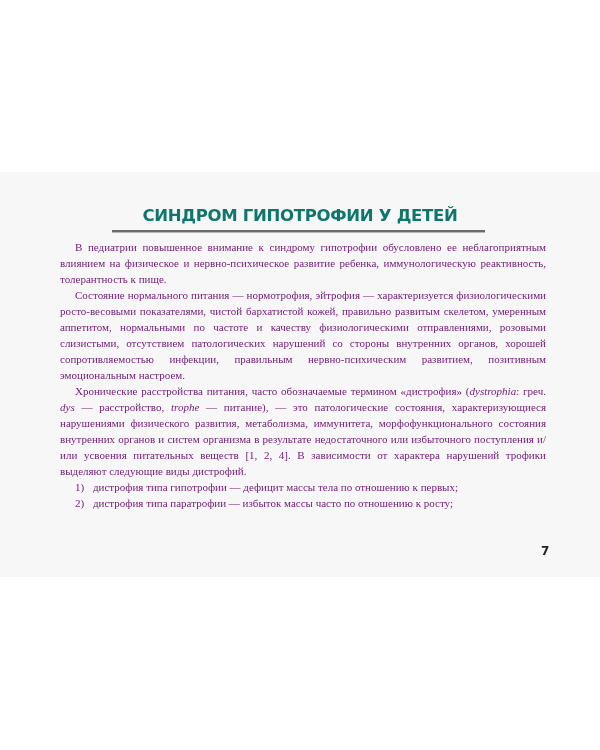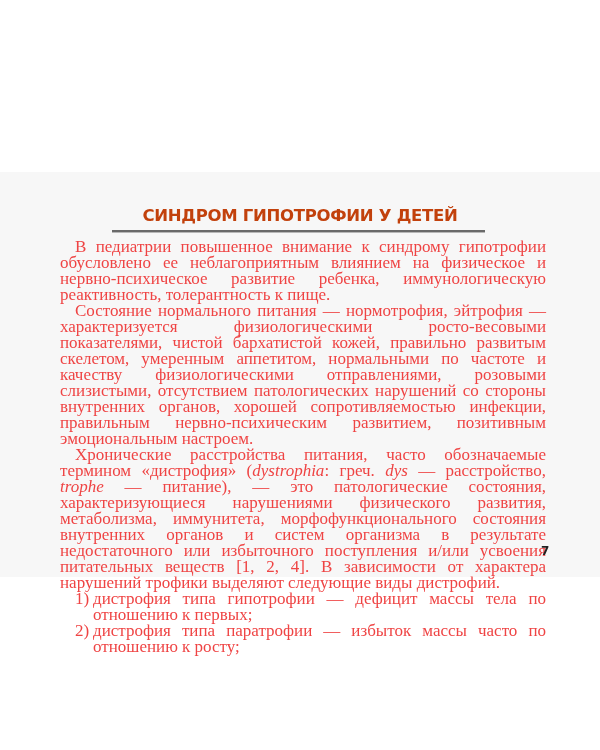"СИНДРОМ ГИПОТРОФИИ У ДЕТЕЙ" .heading { color: #c2410c -> #0f766e }
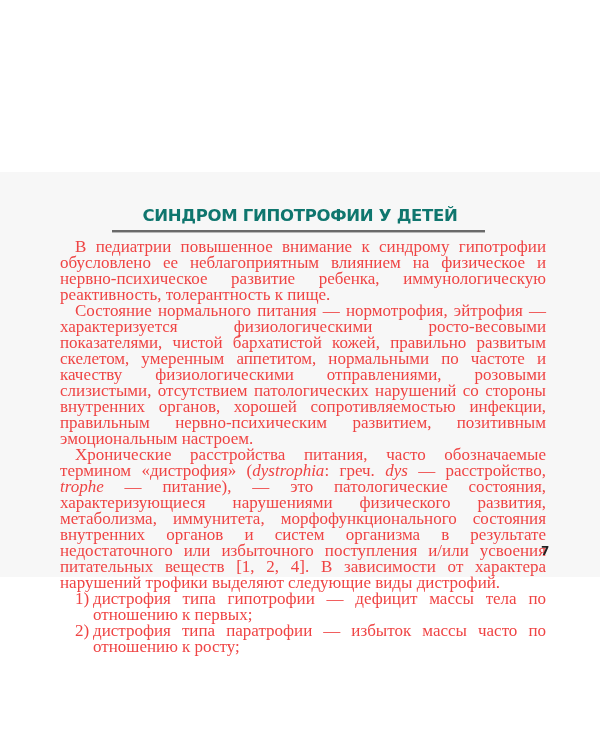"В педиатрии повышенное внимание к" .body { color: #ef4444 -> #701a75; font-size: 17px -> 11px }
